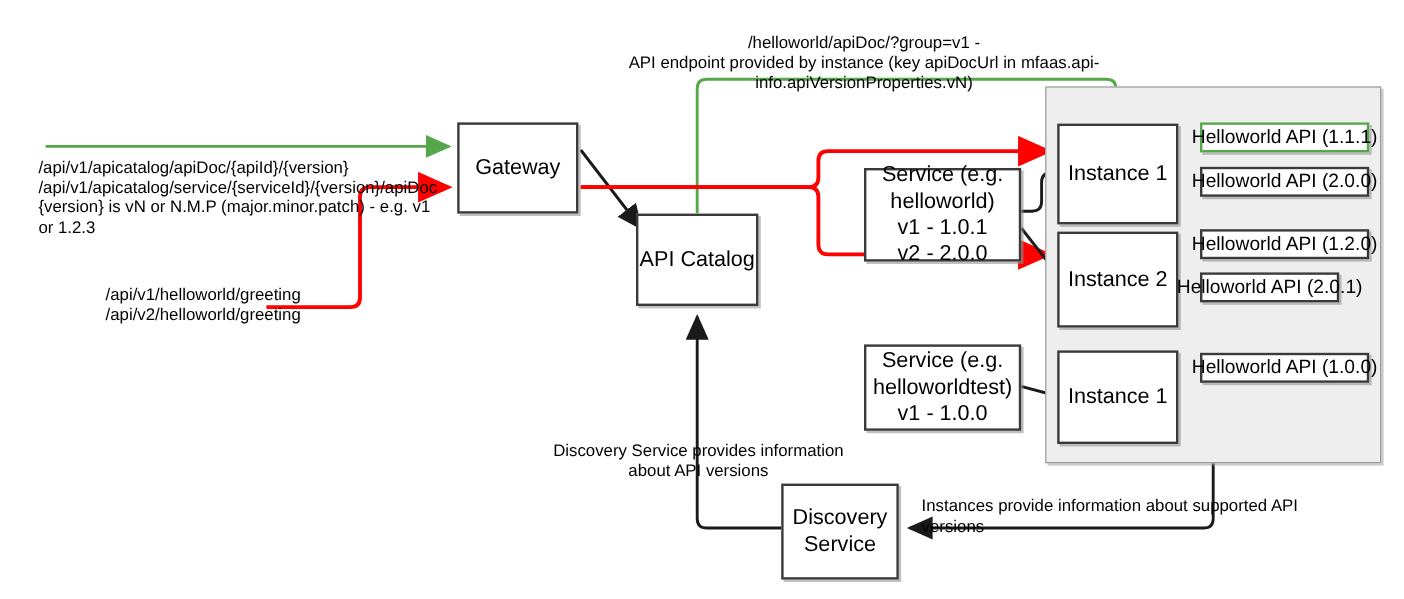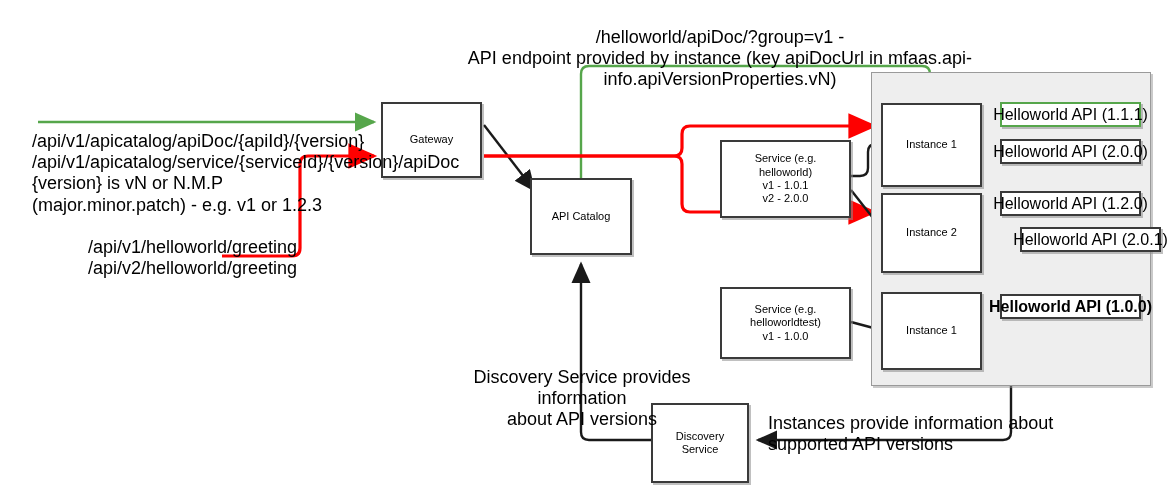"/helloworld/apiDoc/?group=v1 -" .annot { font-size: 18px -> 14px }
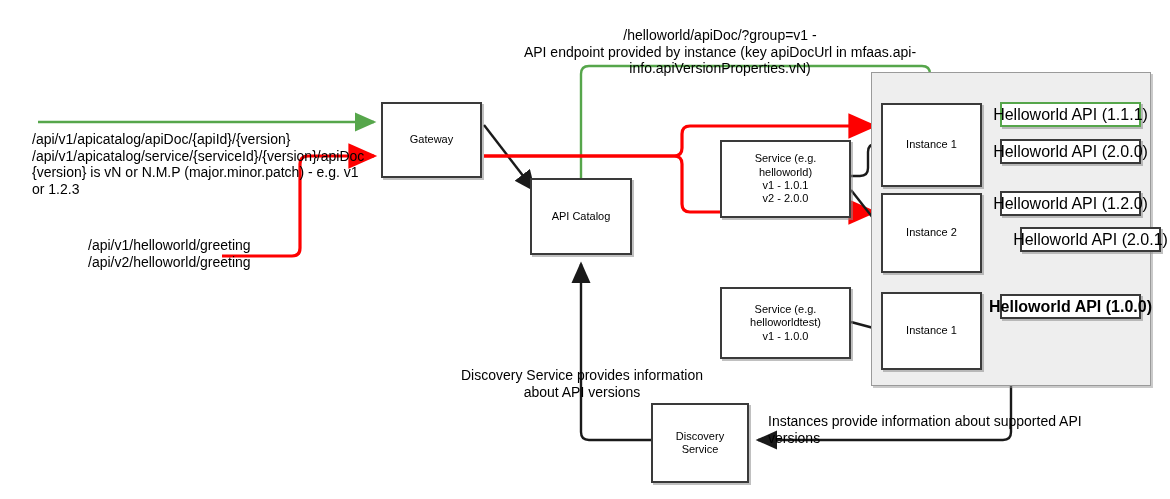"Gateway" .node-label { font-size: 11px -> 18px }
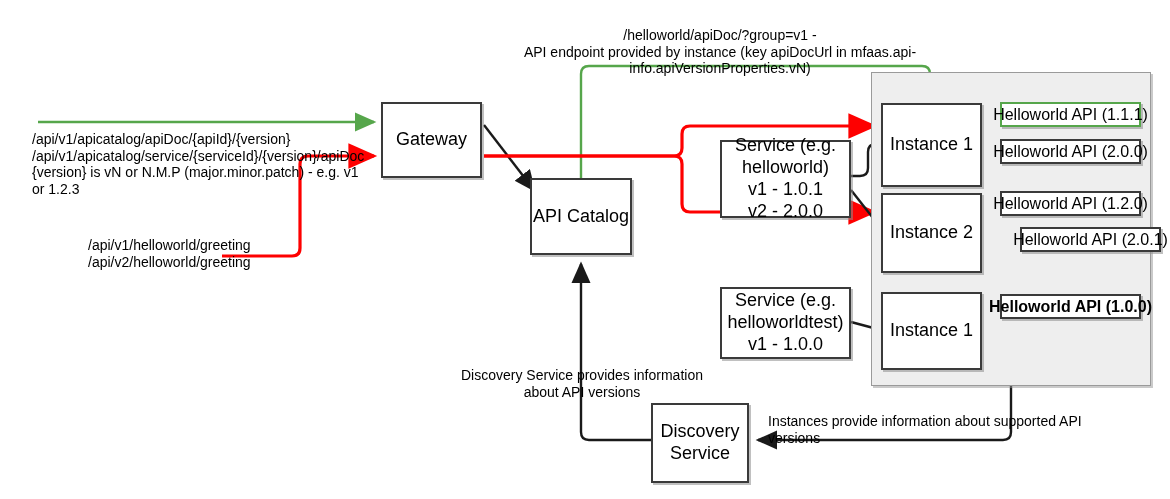"Helloworld API (2.0.1)" div.api-box { margin-left: 20px -> none; width: 141px -> 116px }
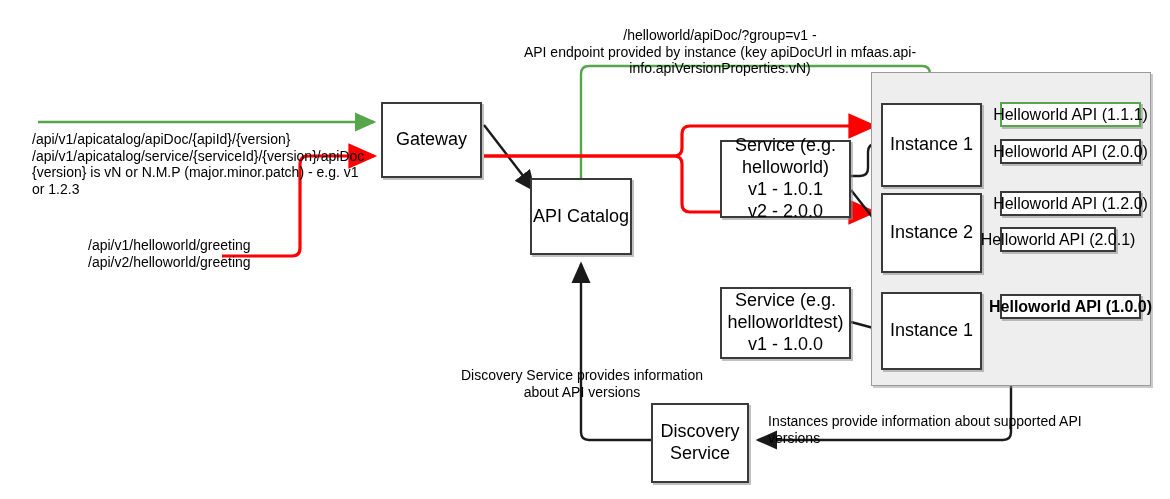"Helloworld API (1.0.0)" div.api-box { font-weight: bold -> none }
